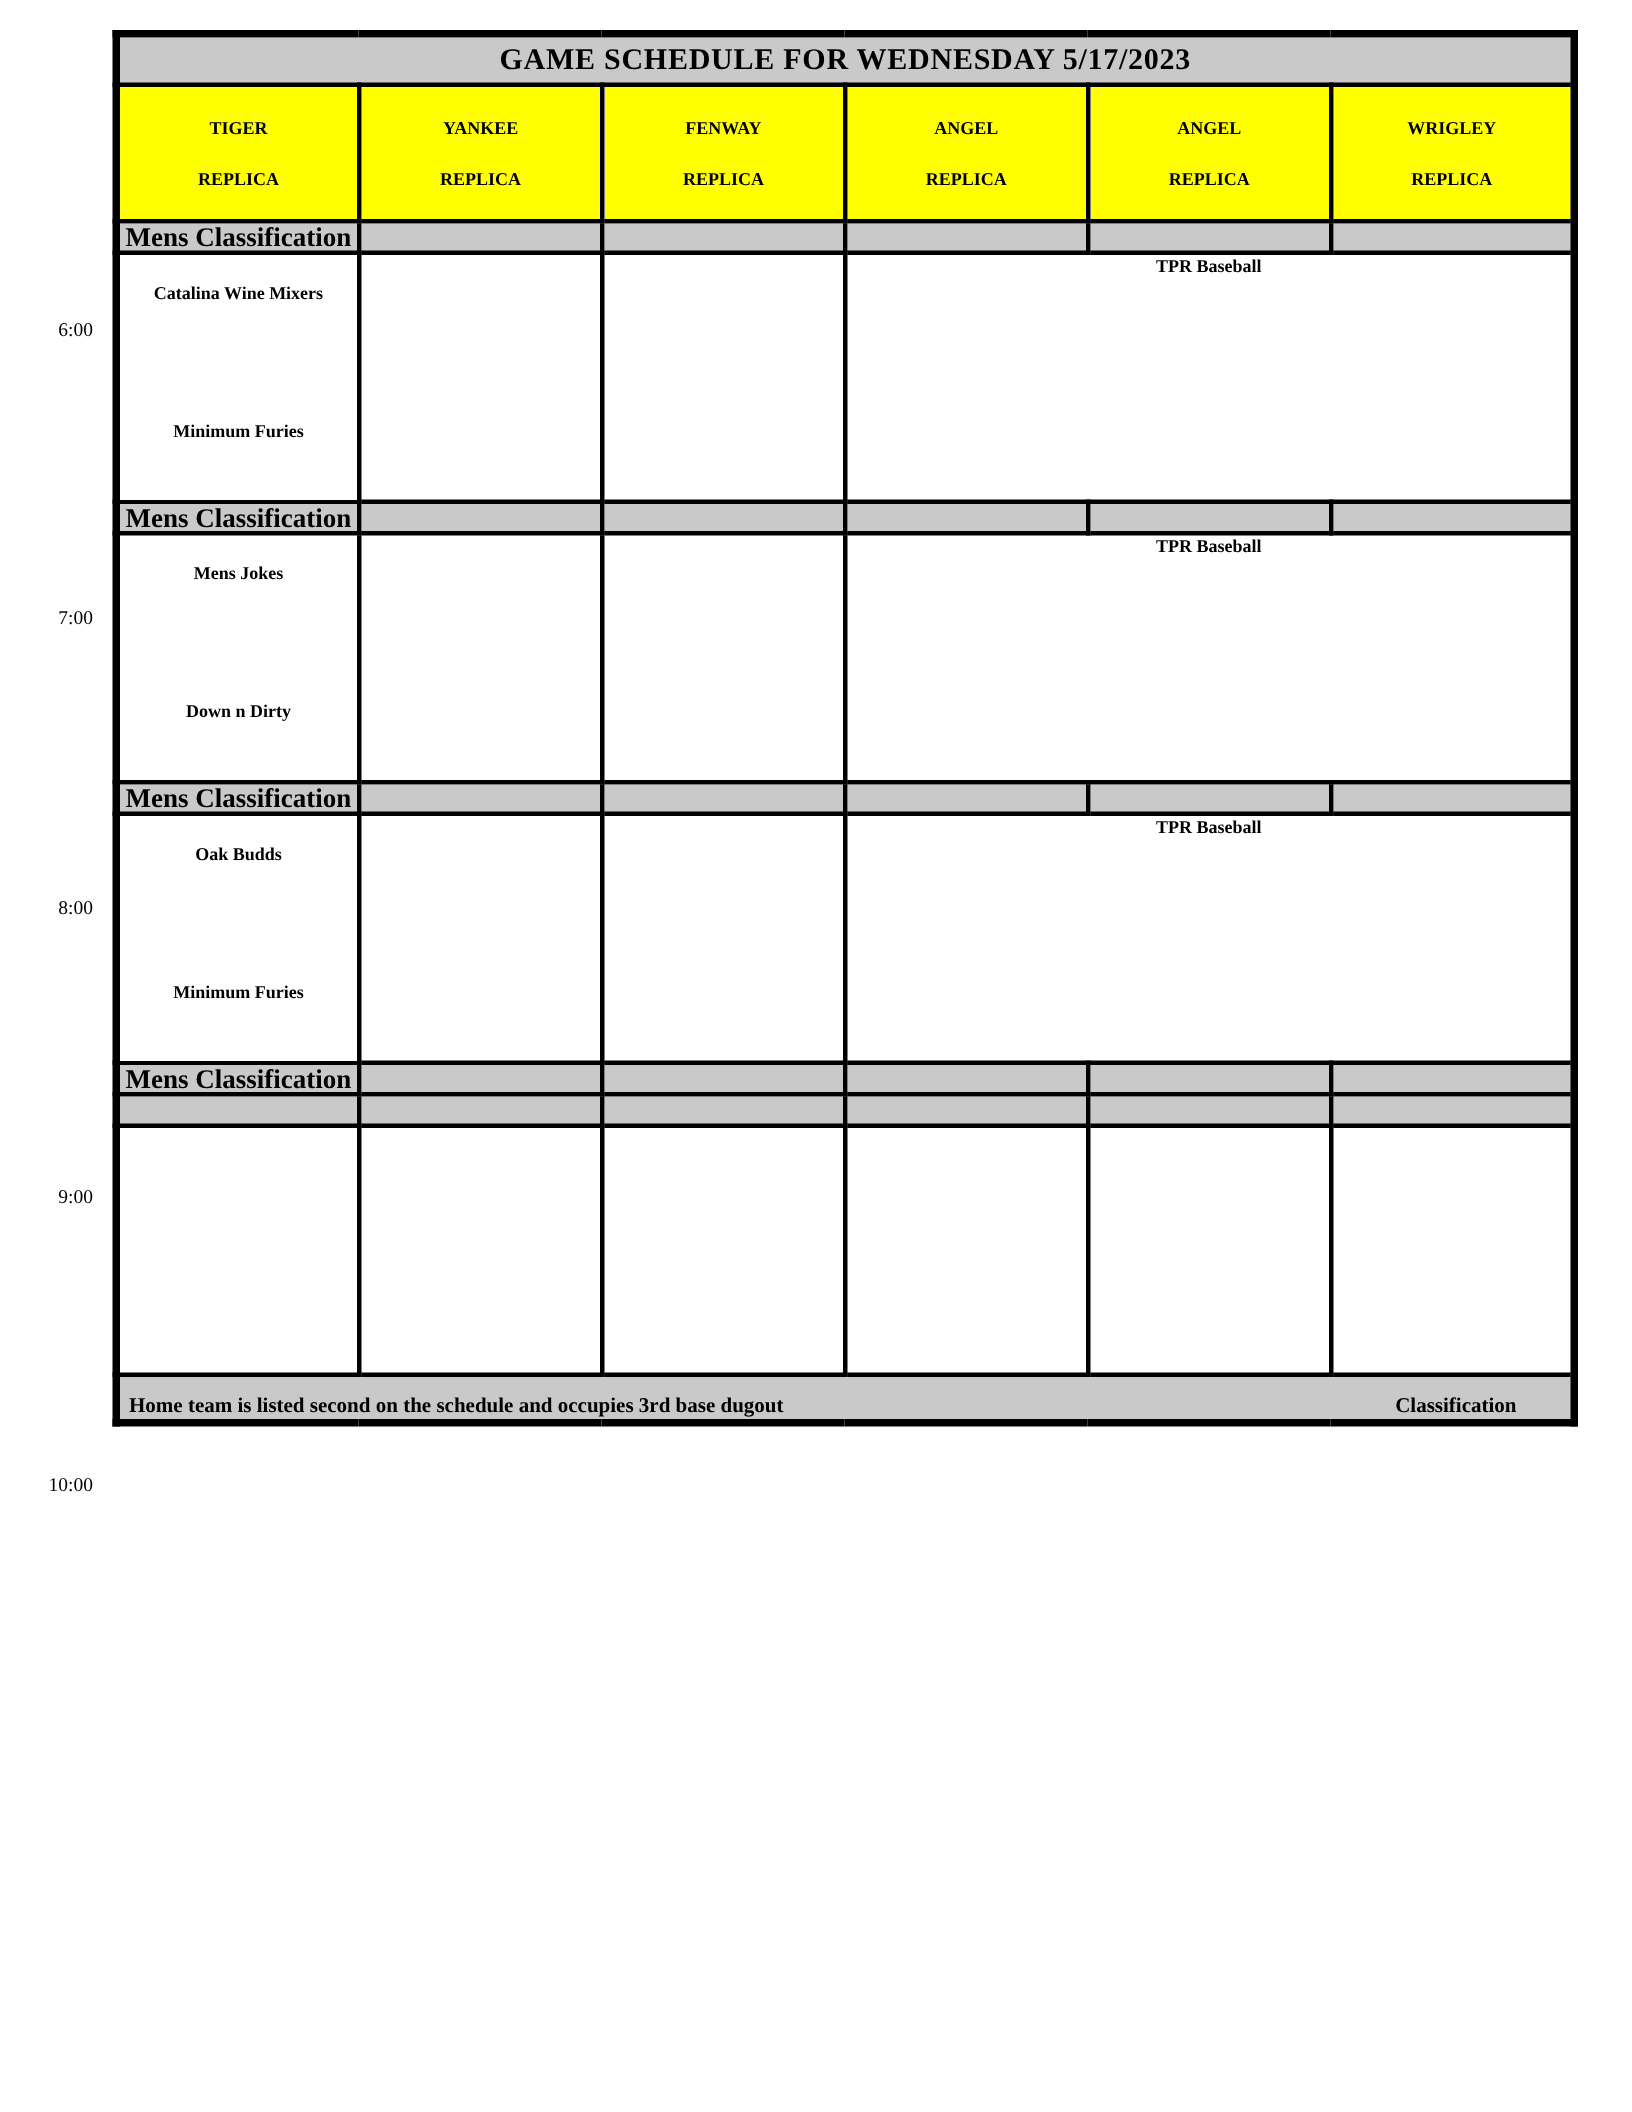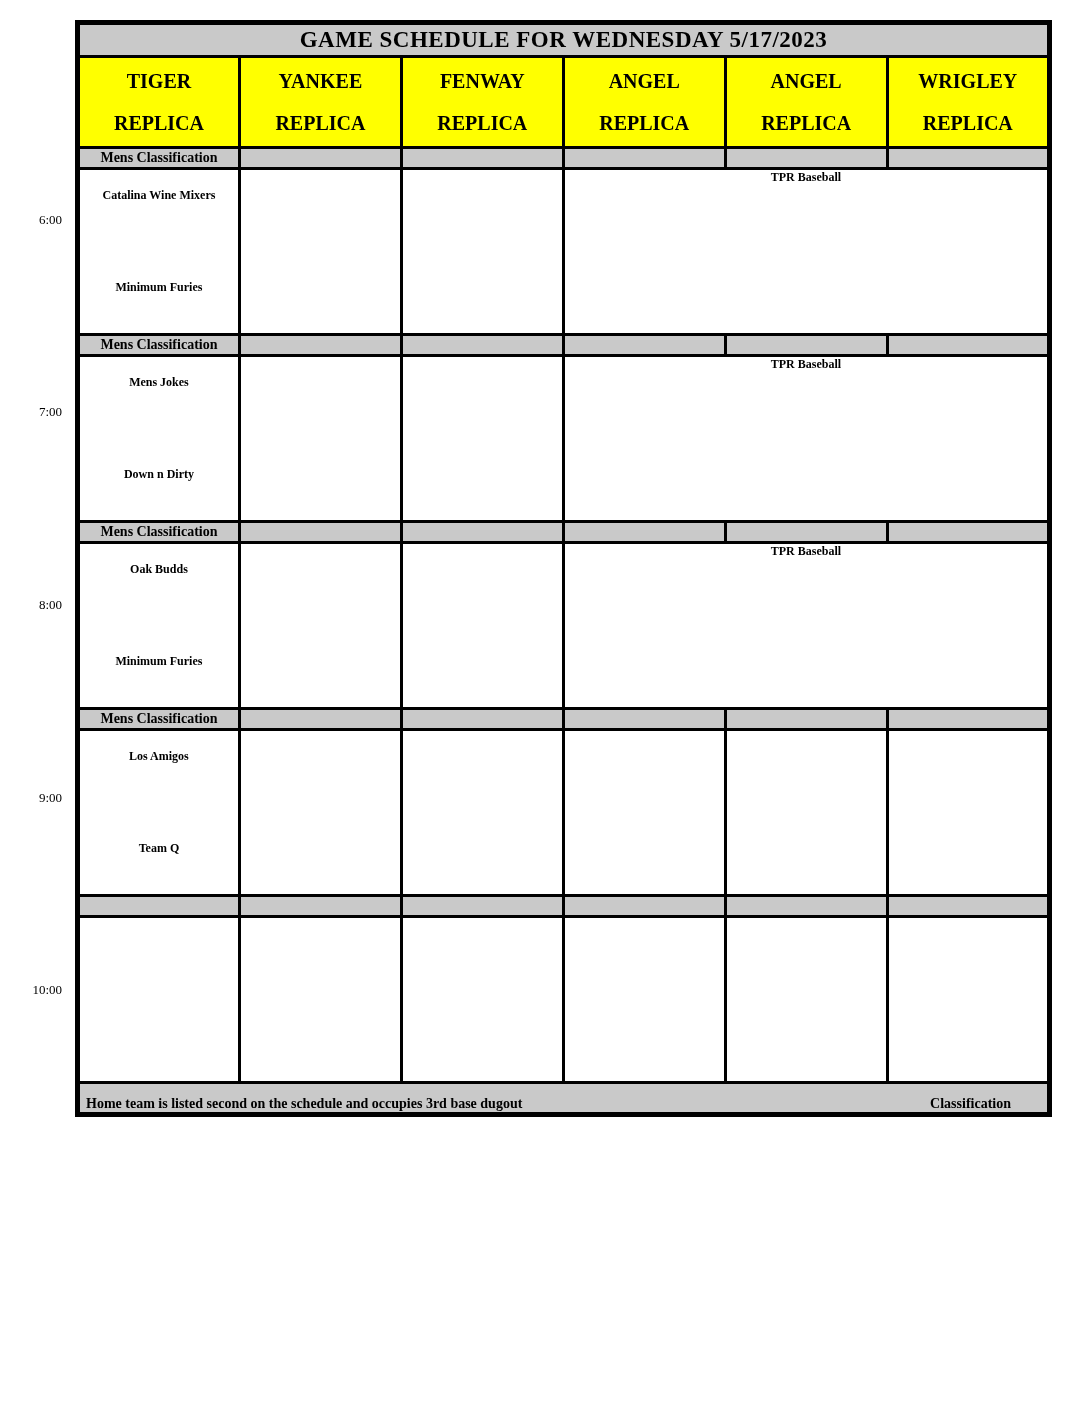"GAME SCHEDULE FOR WEDNESDAY 5/17/2023" .title-cell { font-size: 23px -> 20px }
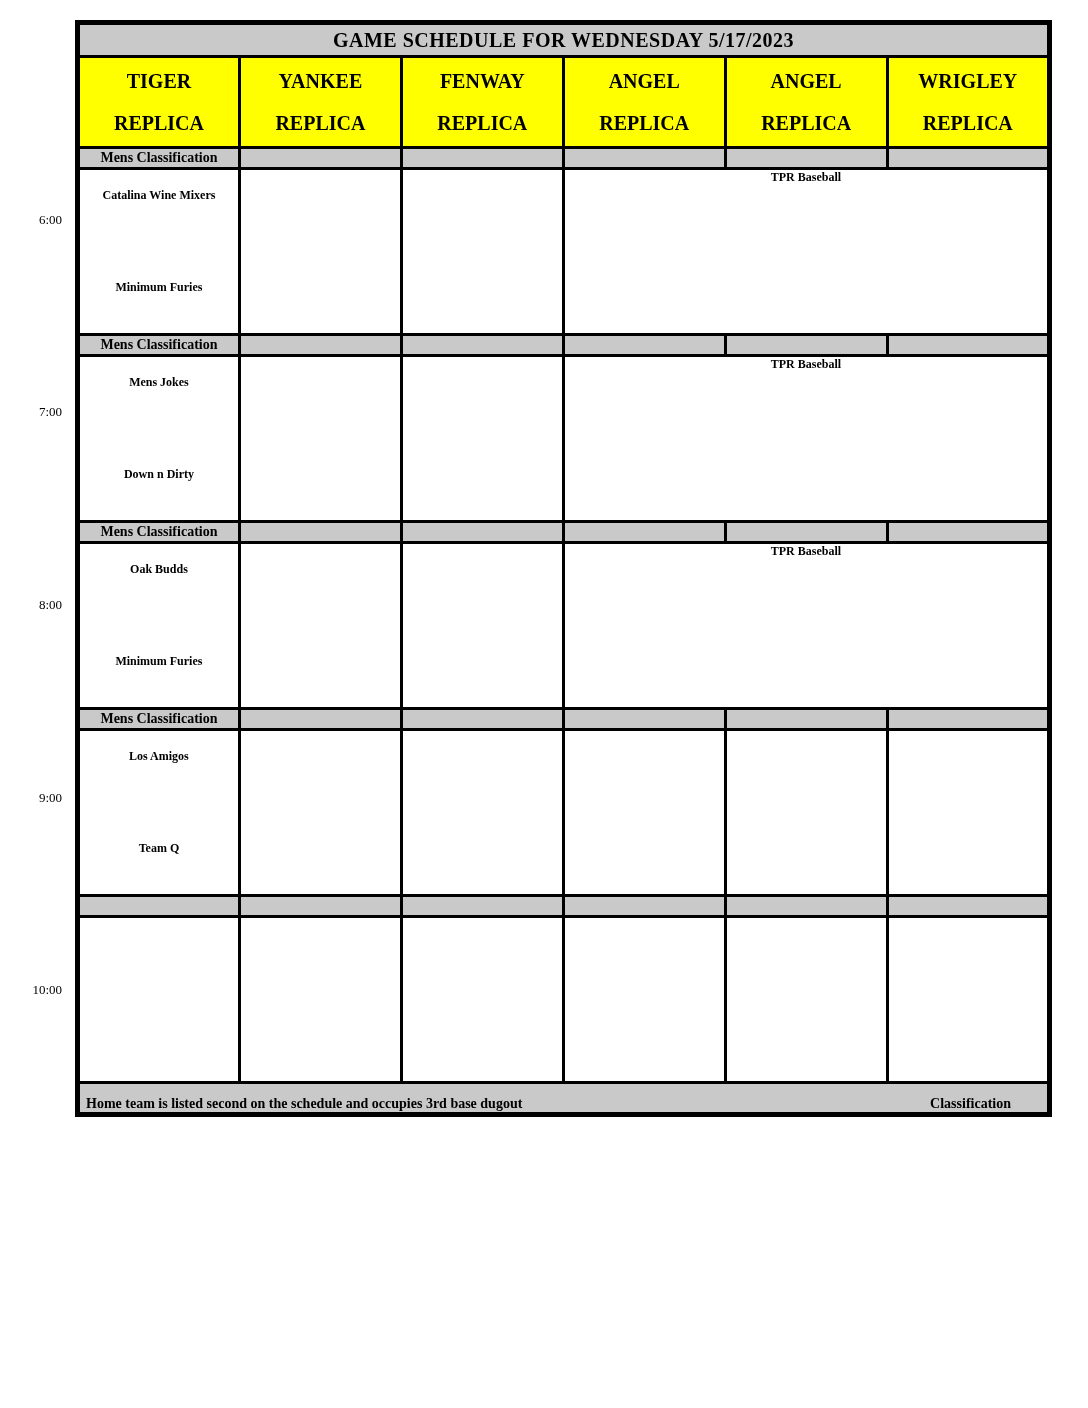"TIGER" .field-cell { font-size: 20px -> 12px }
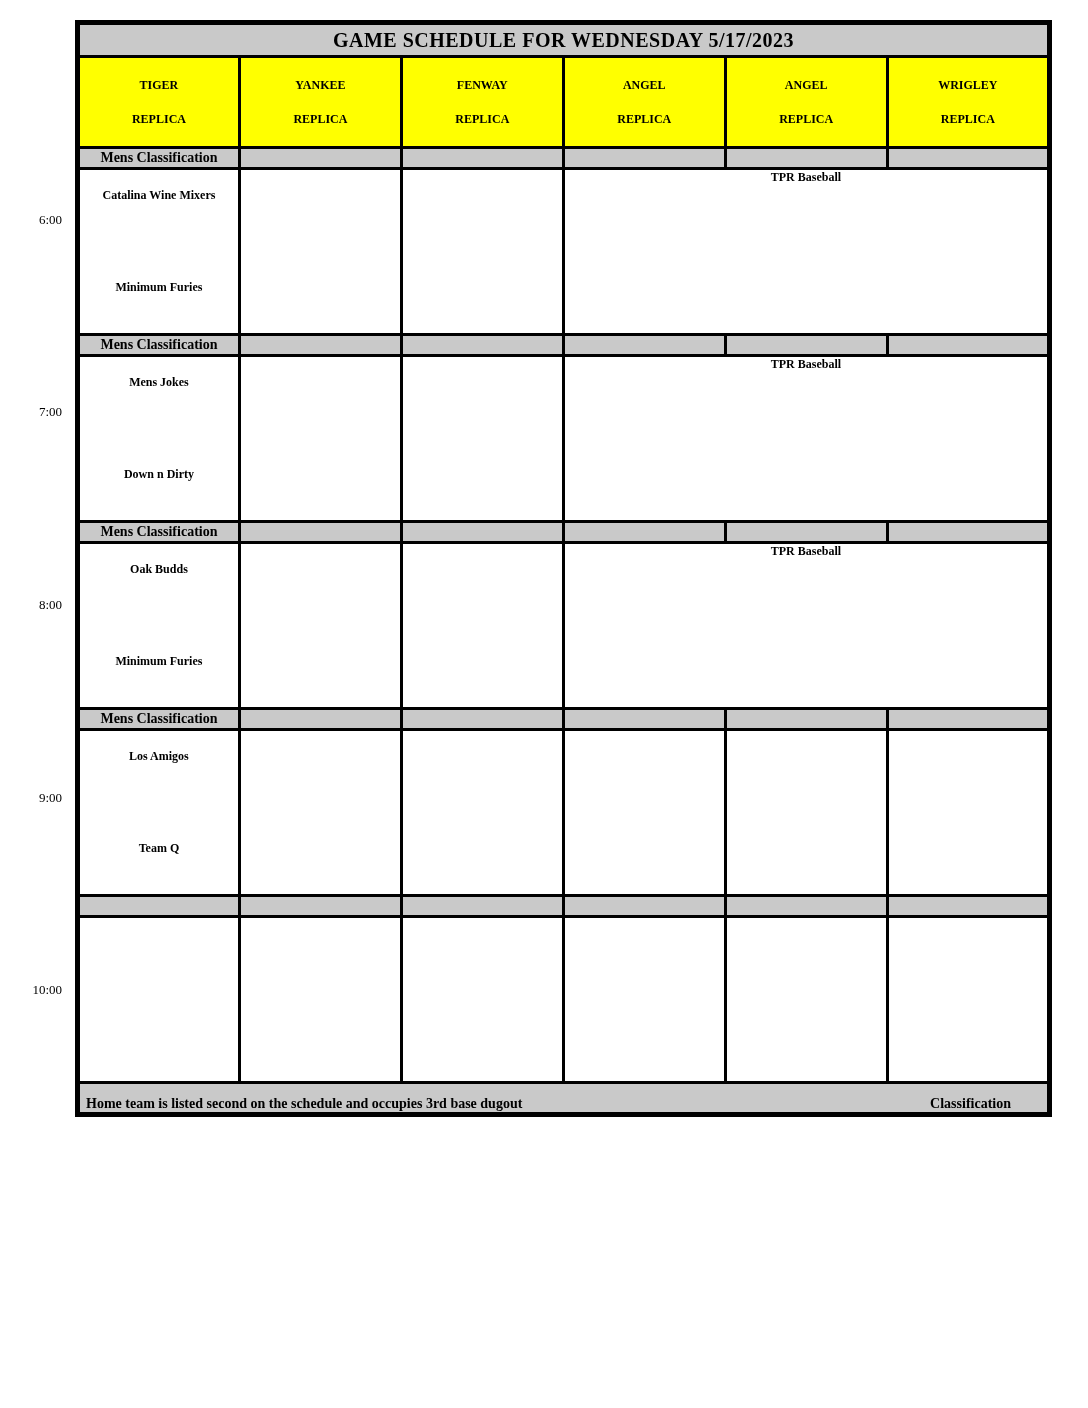"Mens Classification" .class-row td { font-size: 14px -> 18px }
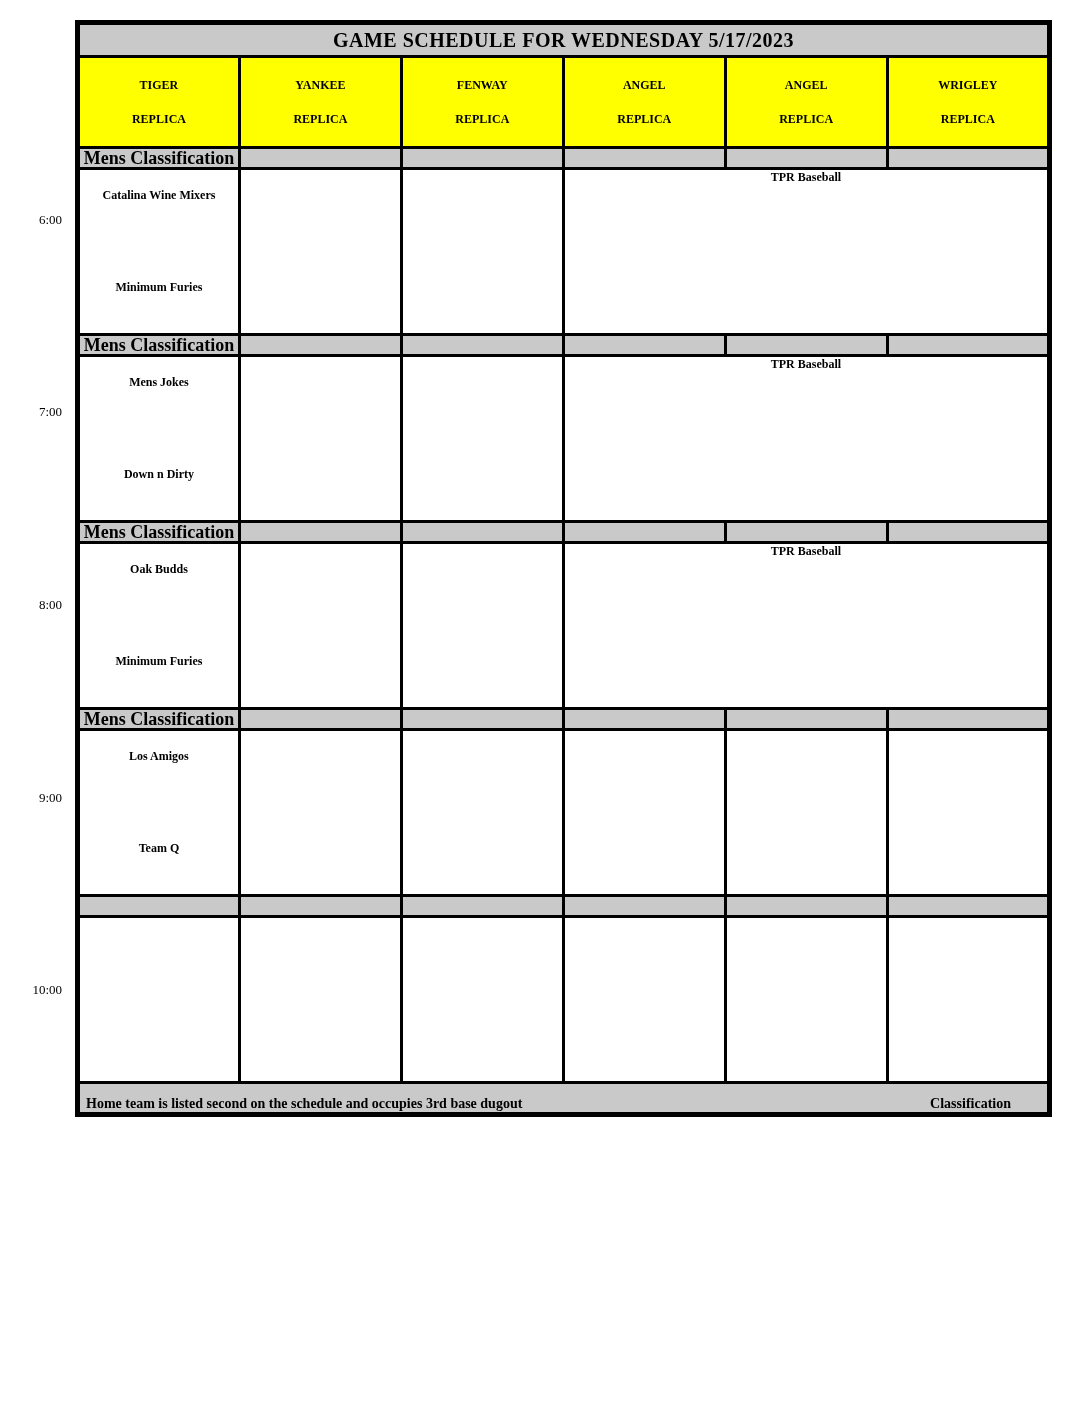"Los Amigos" tr.game-row { html: <tr> <td> <div>Los Amigos</div> <div>Team Q</div> </td> <td></td> <td></td> <td></td> <td></td> <td></td> </tr> -> none }
